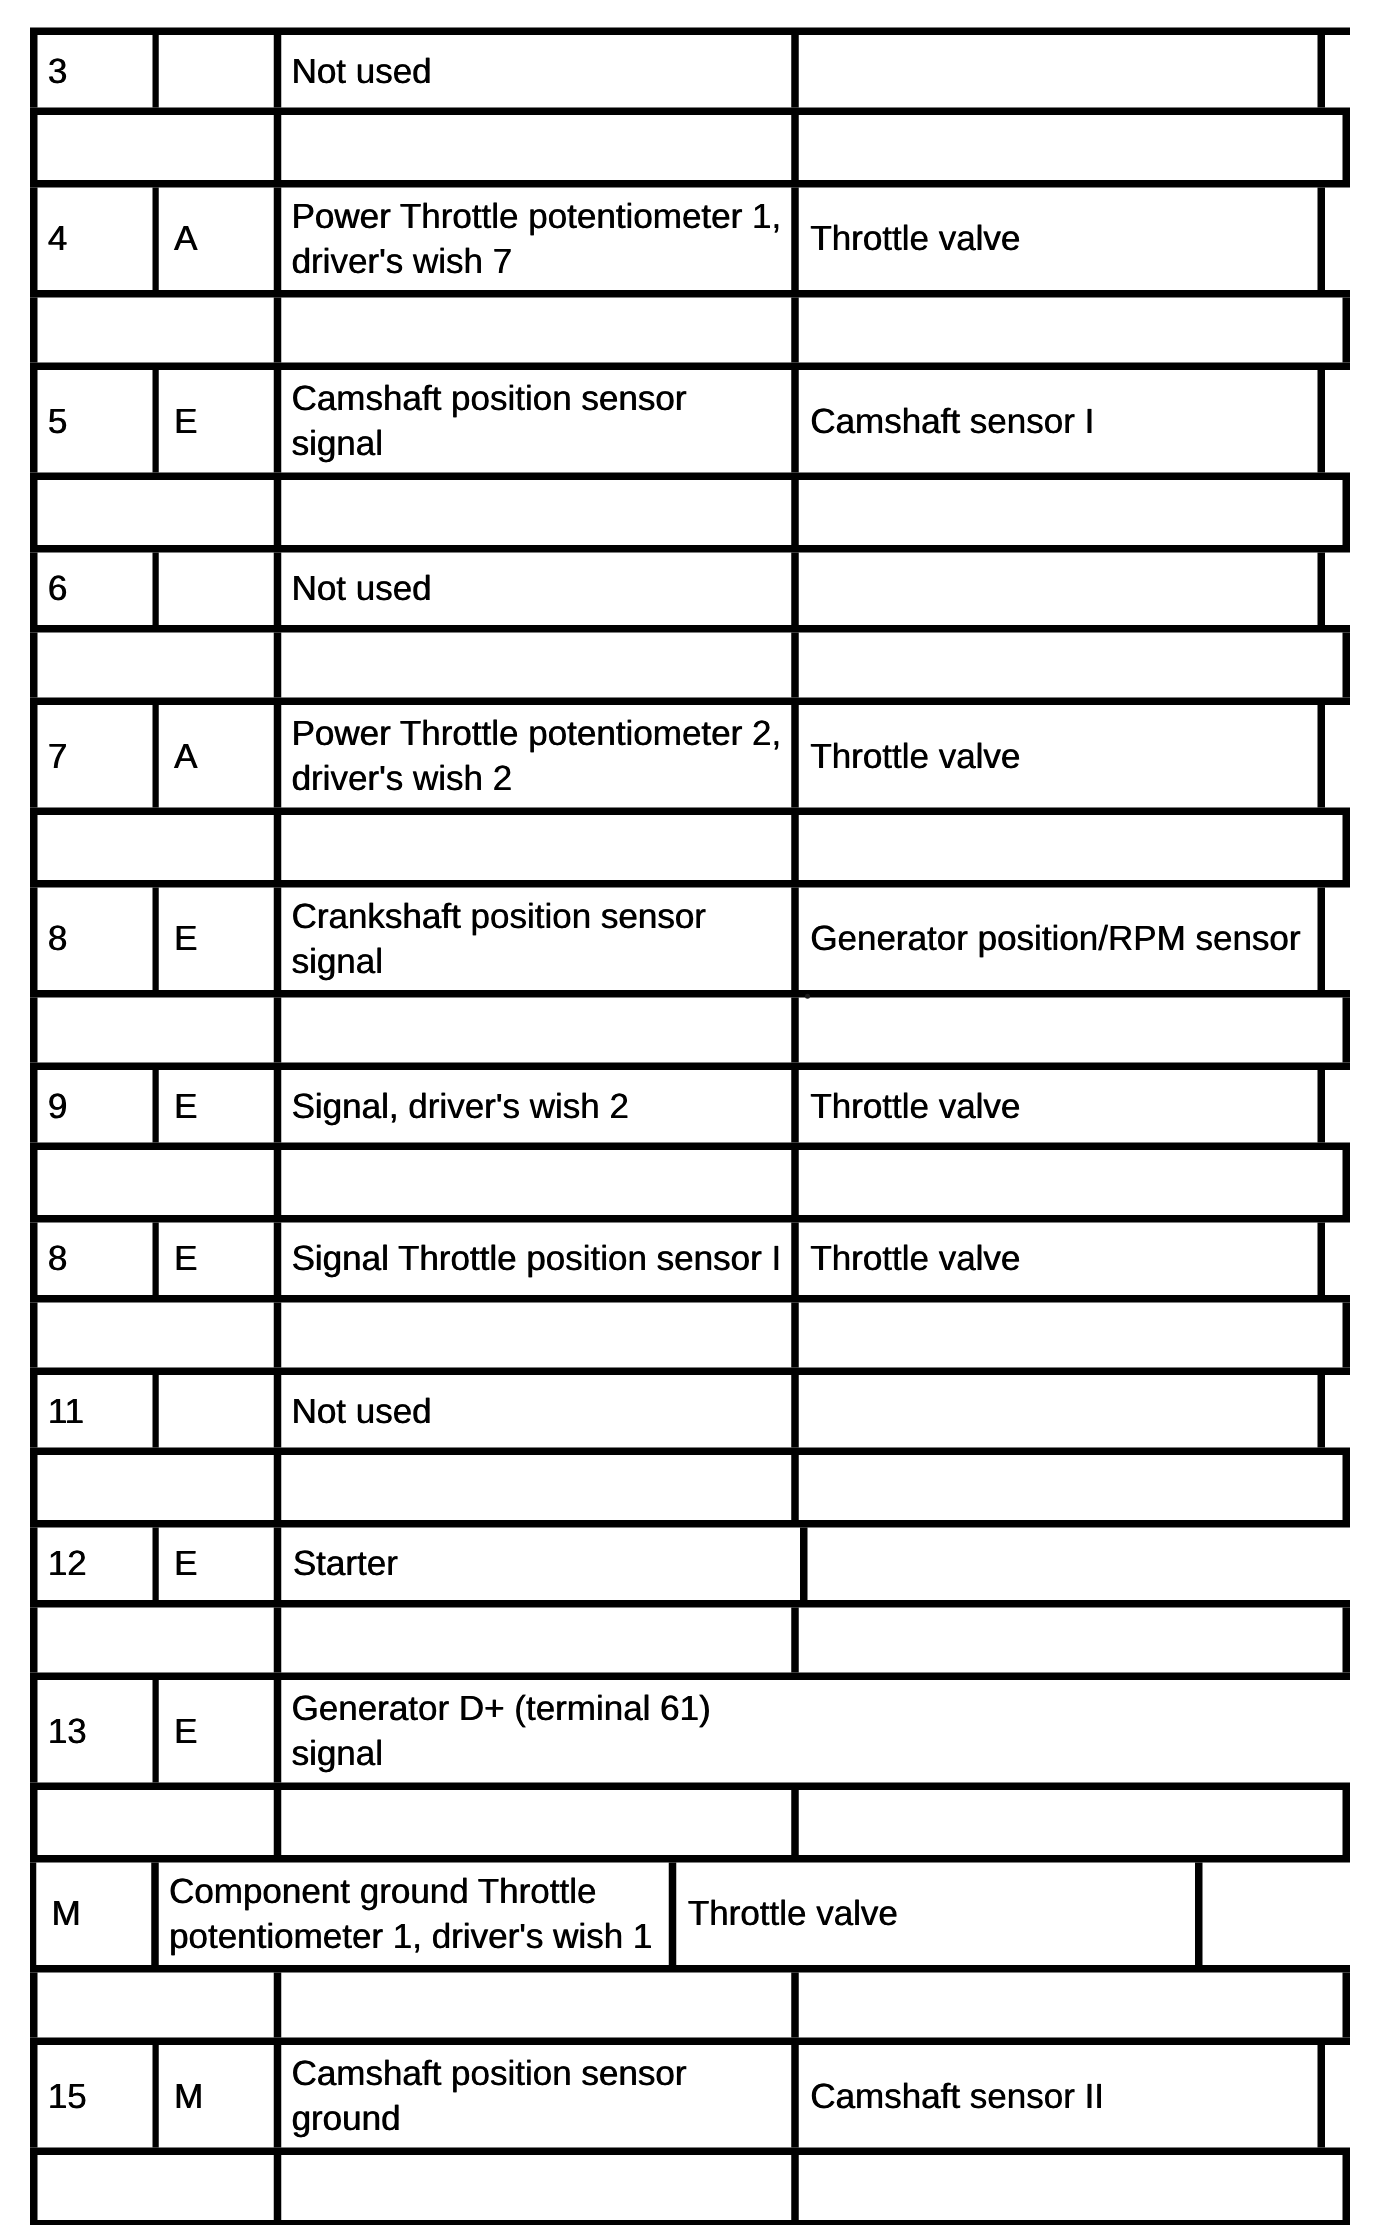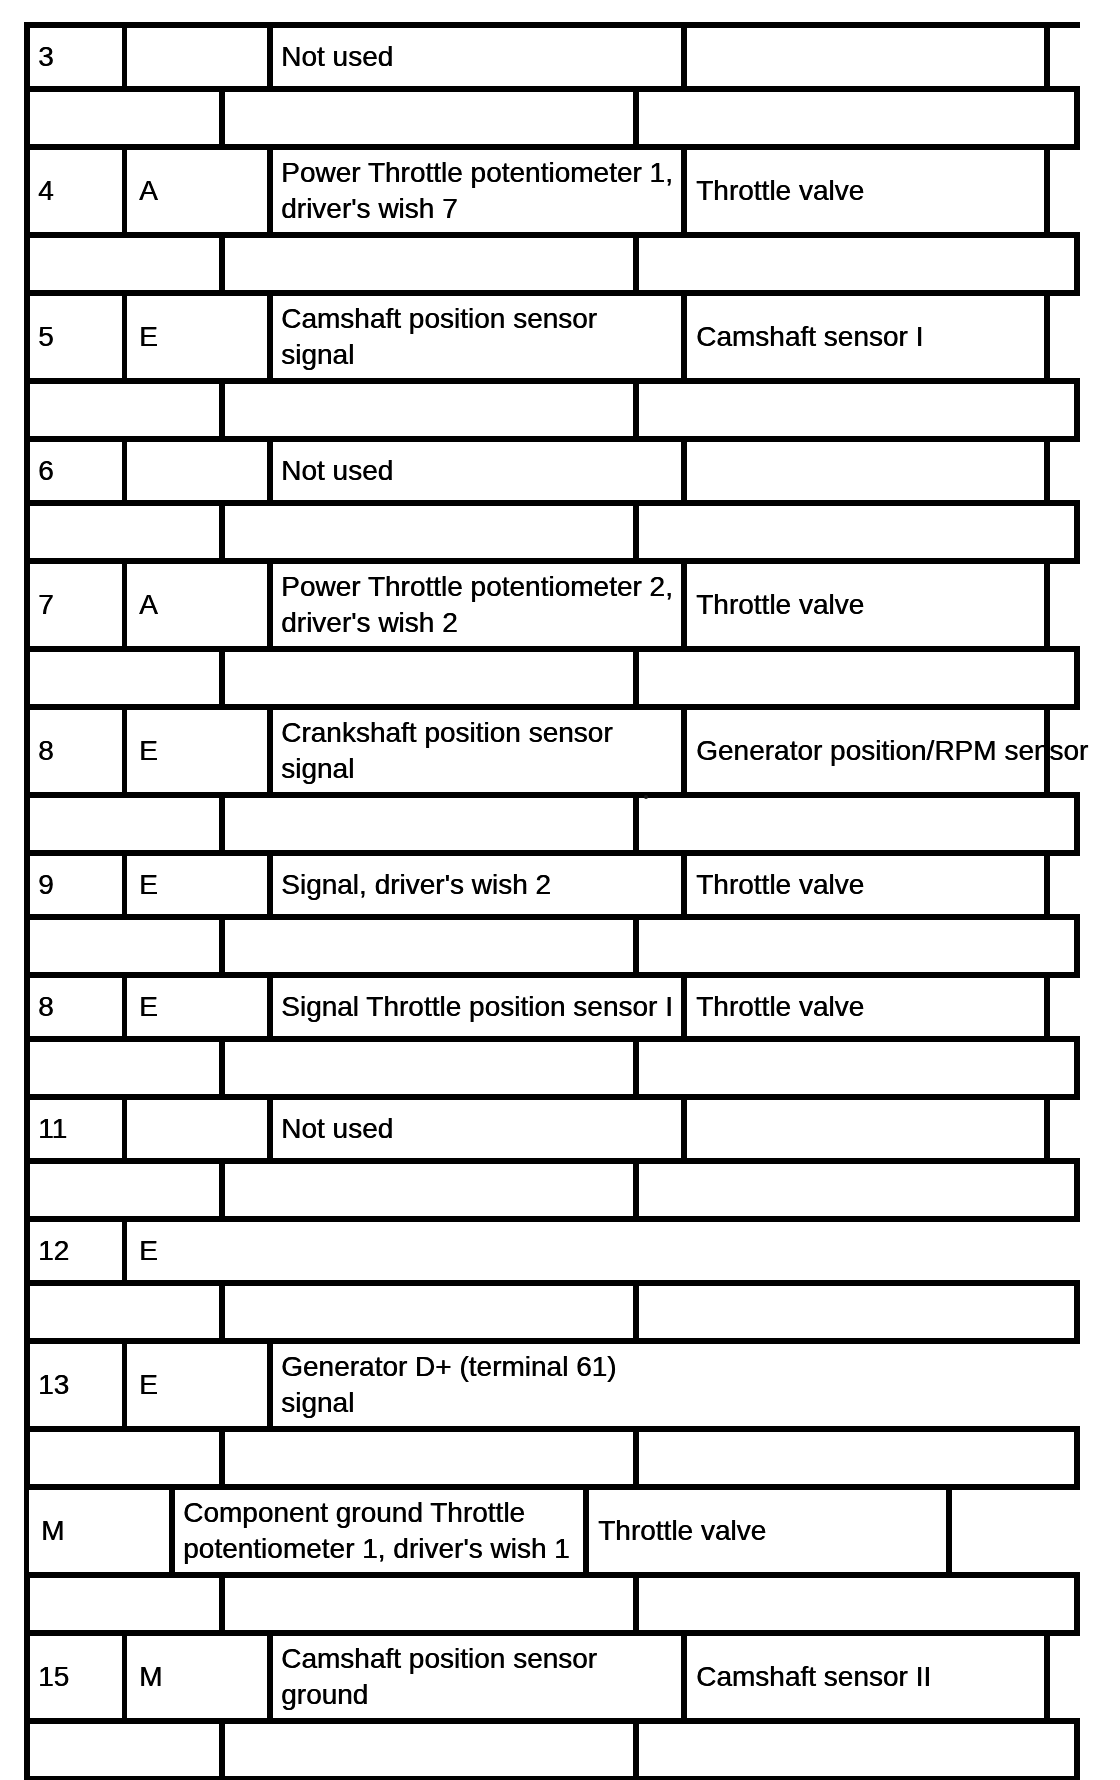"Not used" .c3 { margin-left: 48px -> none }
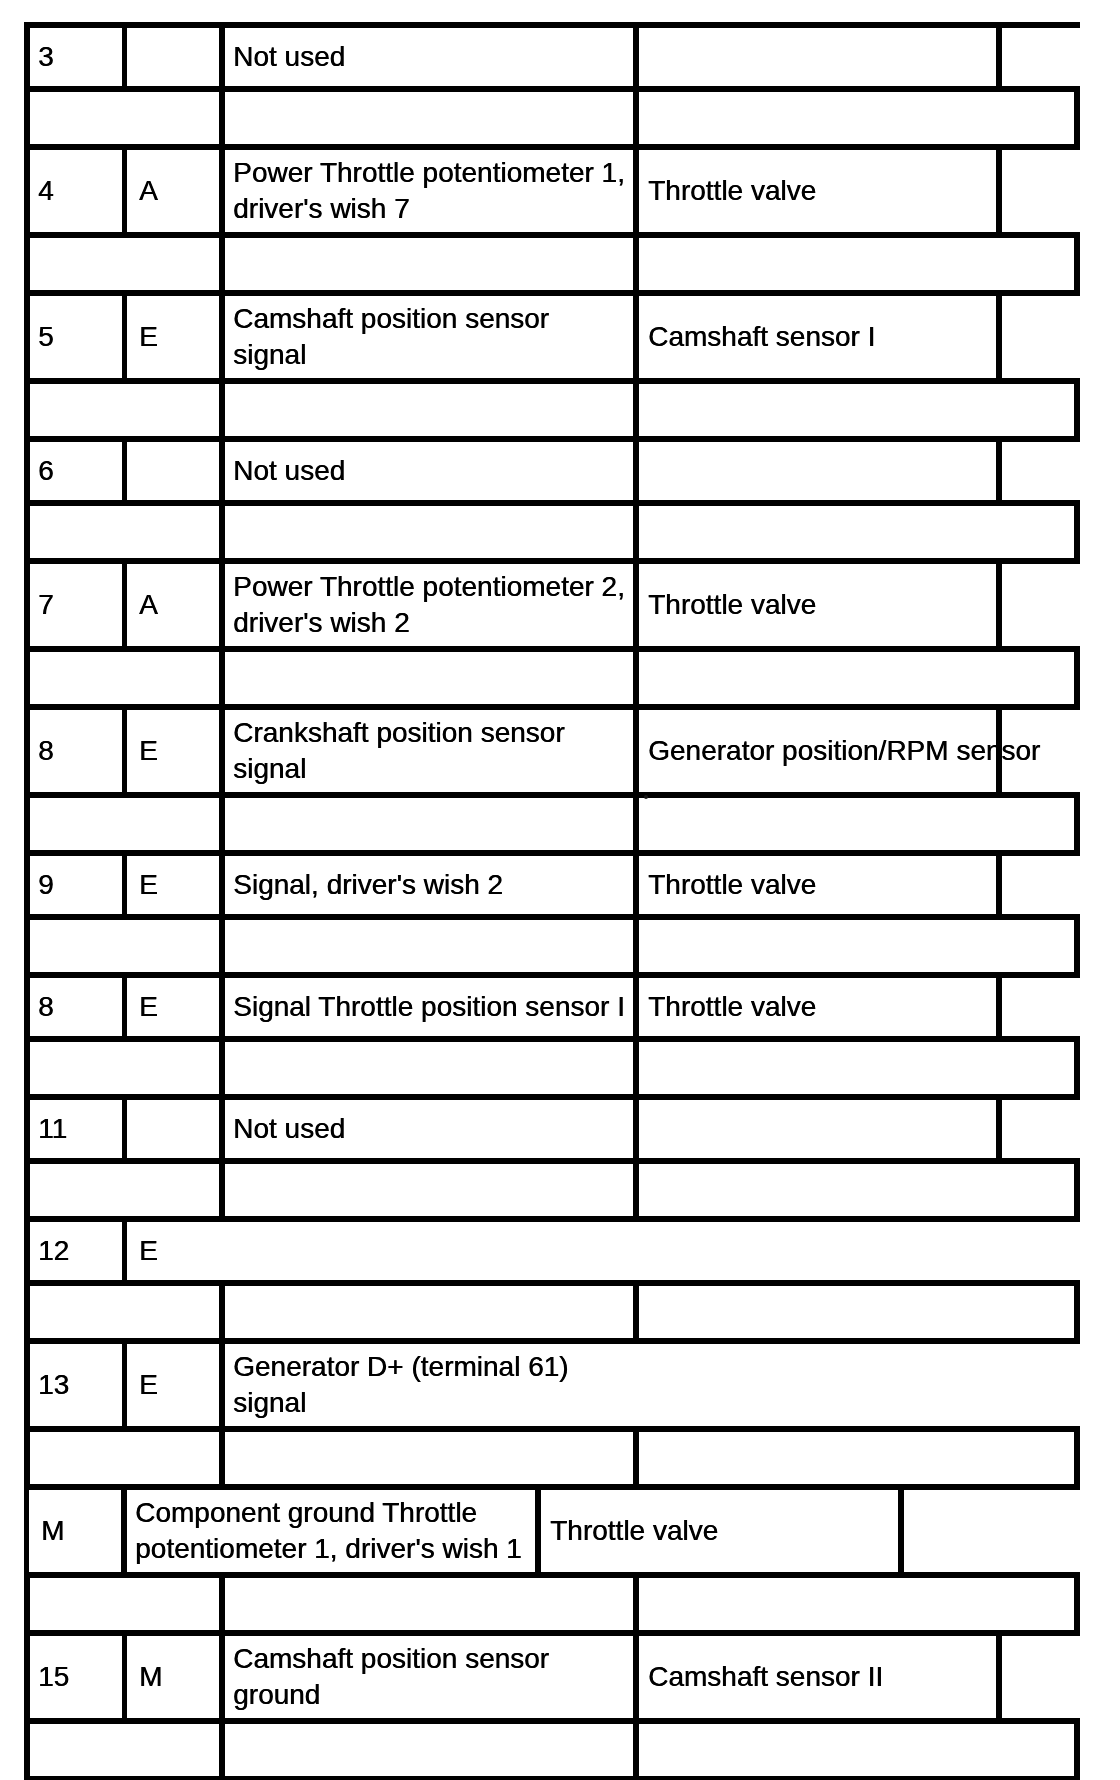"Throttle valve" .c4 { width: 369px -> 427px }
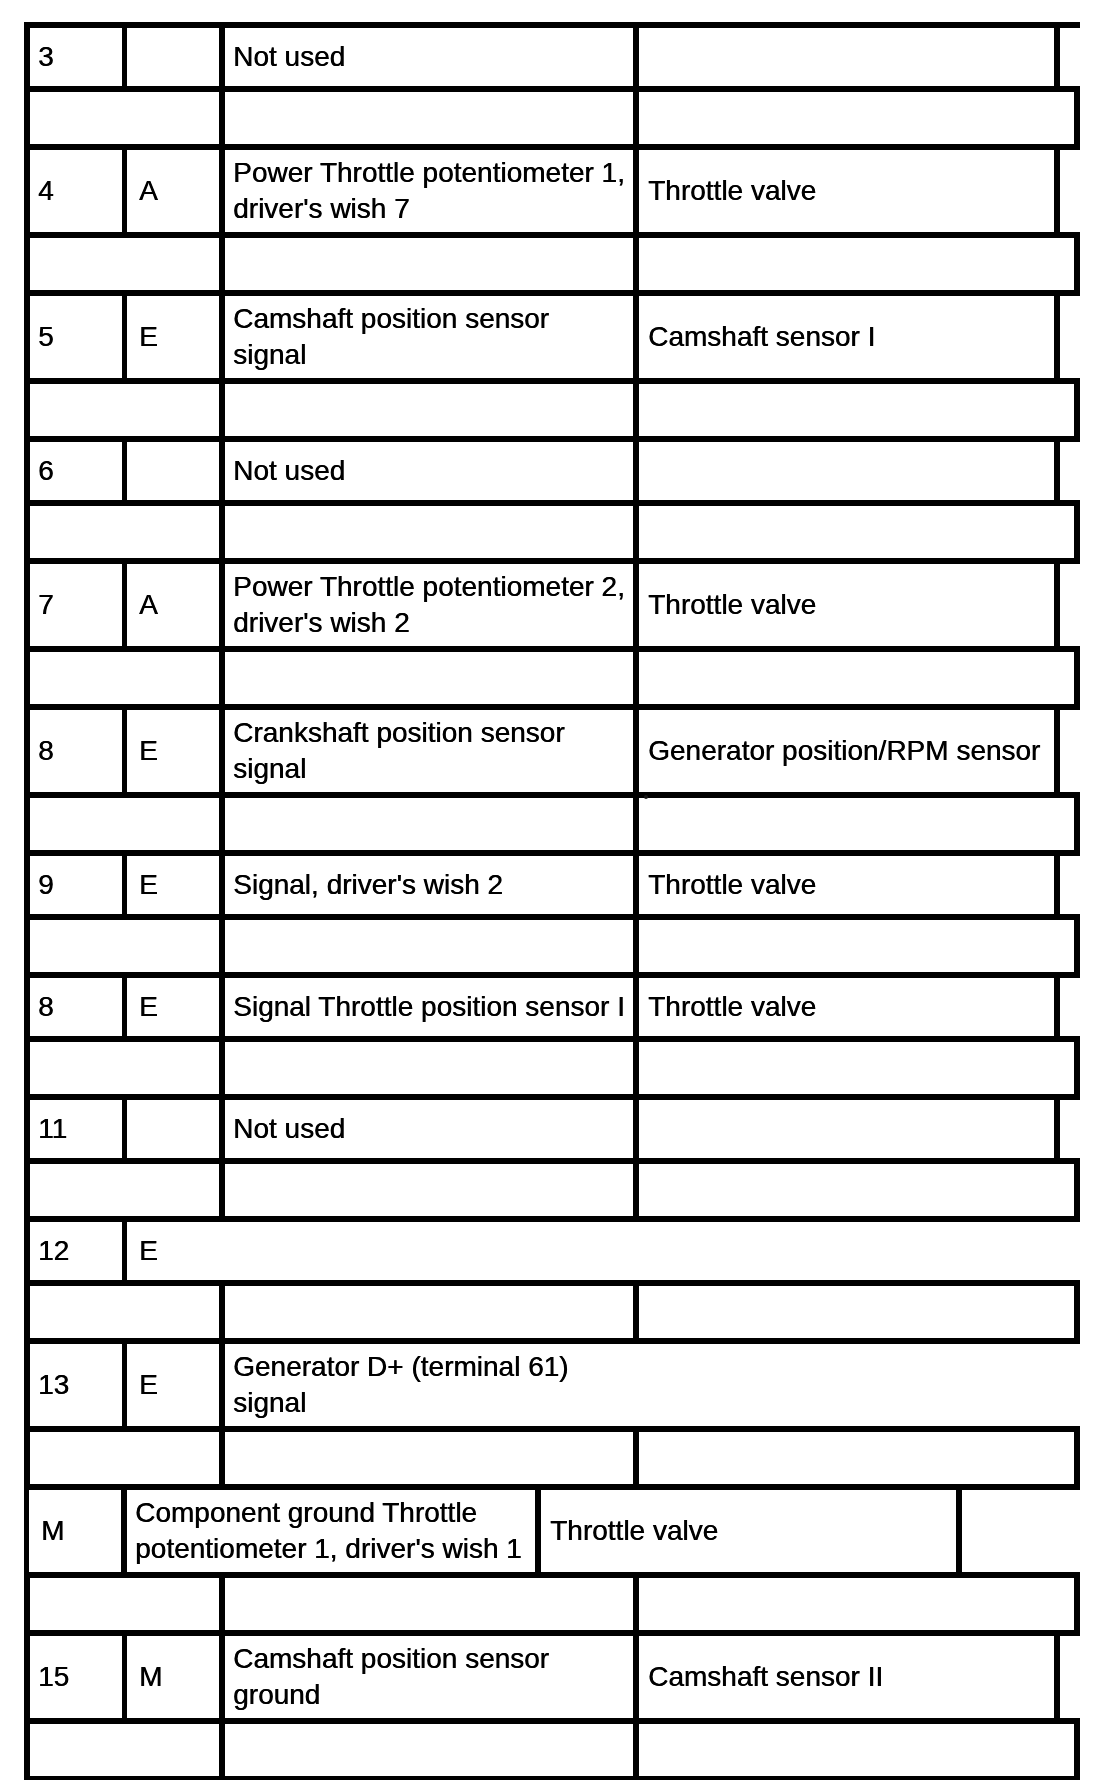"Starter" div.cell { html: none -> <div> <span>Starter</span> </div> }
